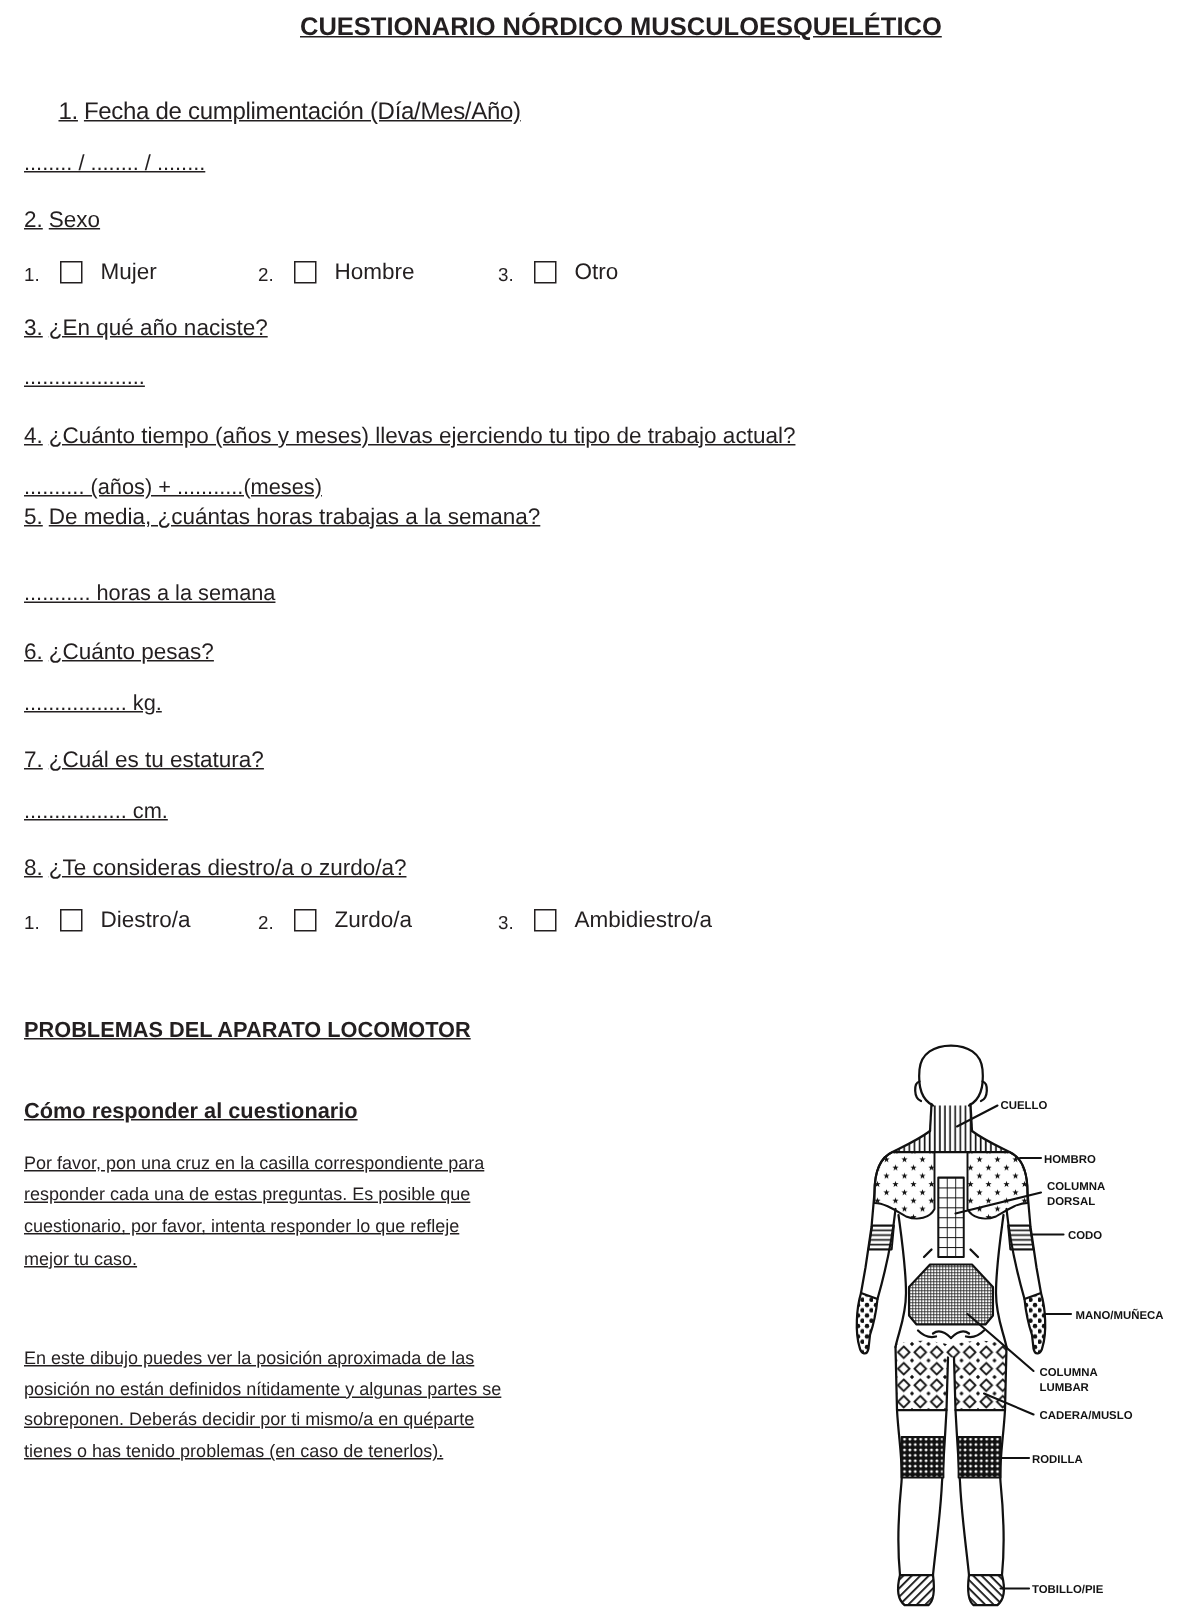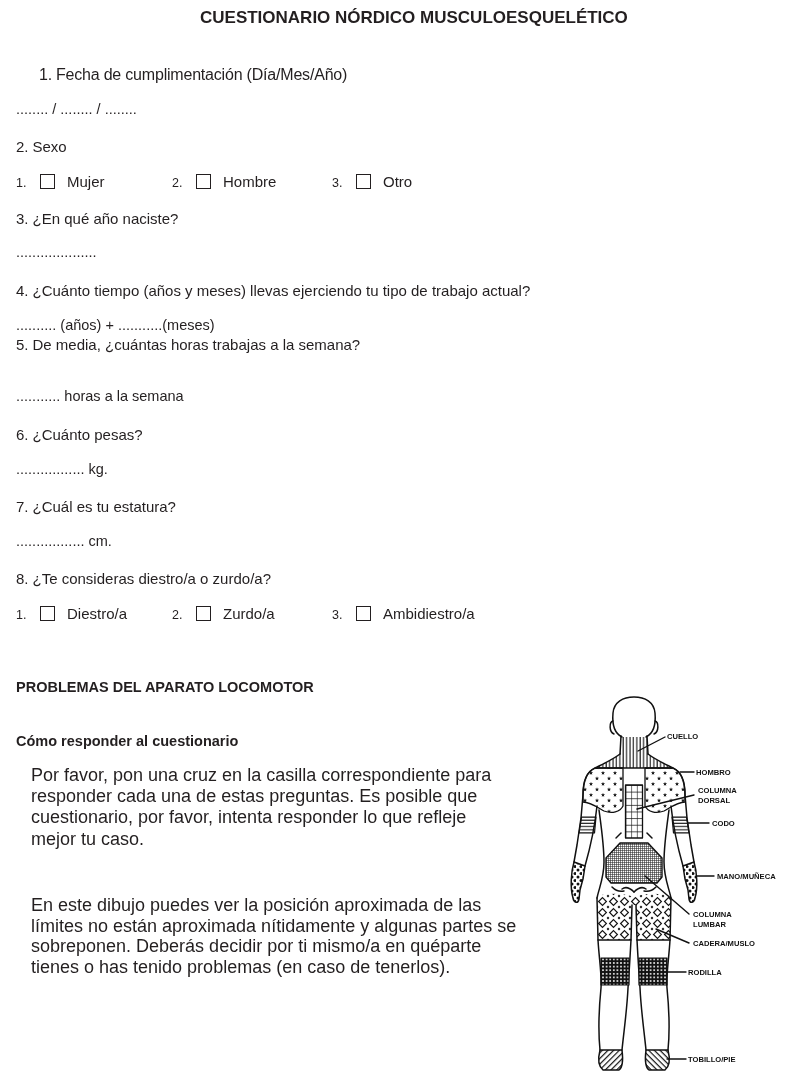"CUESTIONARIO NÓRDICO MUSCULOESQUELÉTICO" .abs { text-decoration: none -> underline }
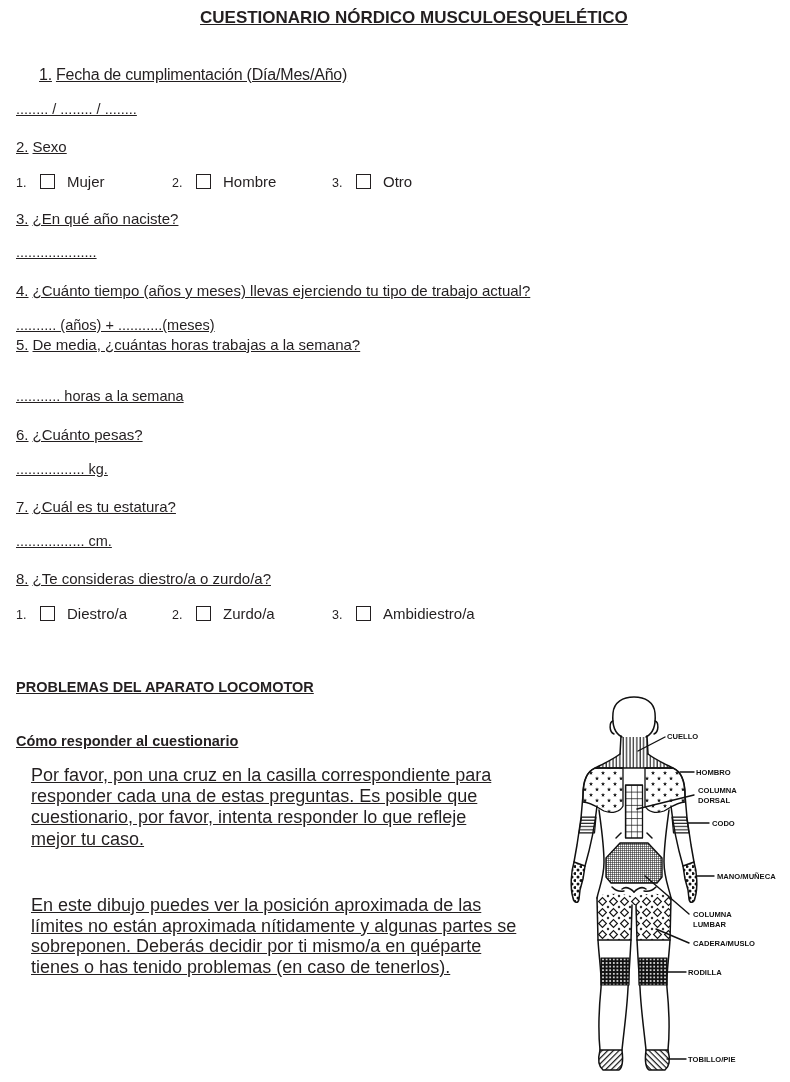"Por favor, pon una cruz" .para { font-size: 18px -> 12px; left: 31px -> 16px }
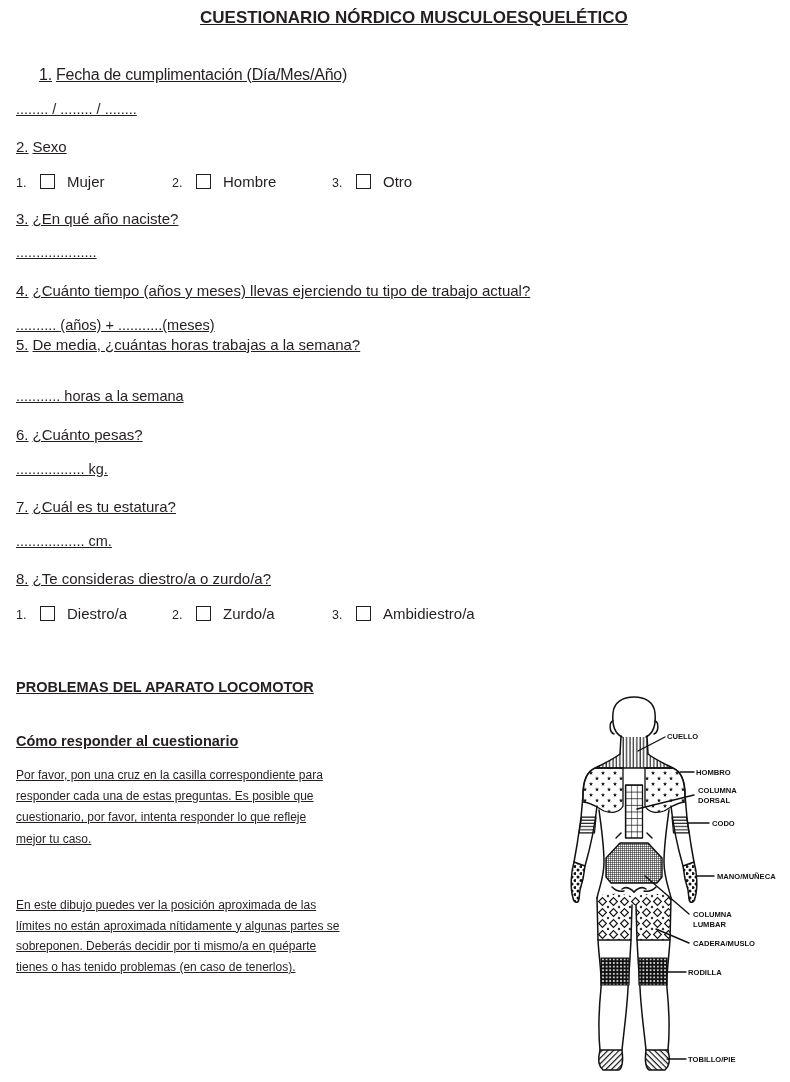"límites no están aproximada nítidamente" span { text: límites no están aproximada -> posición no están definidos }
